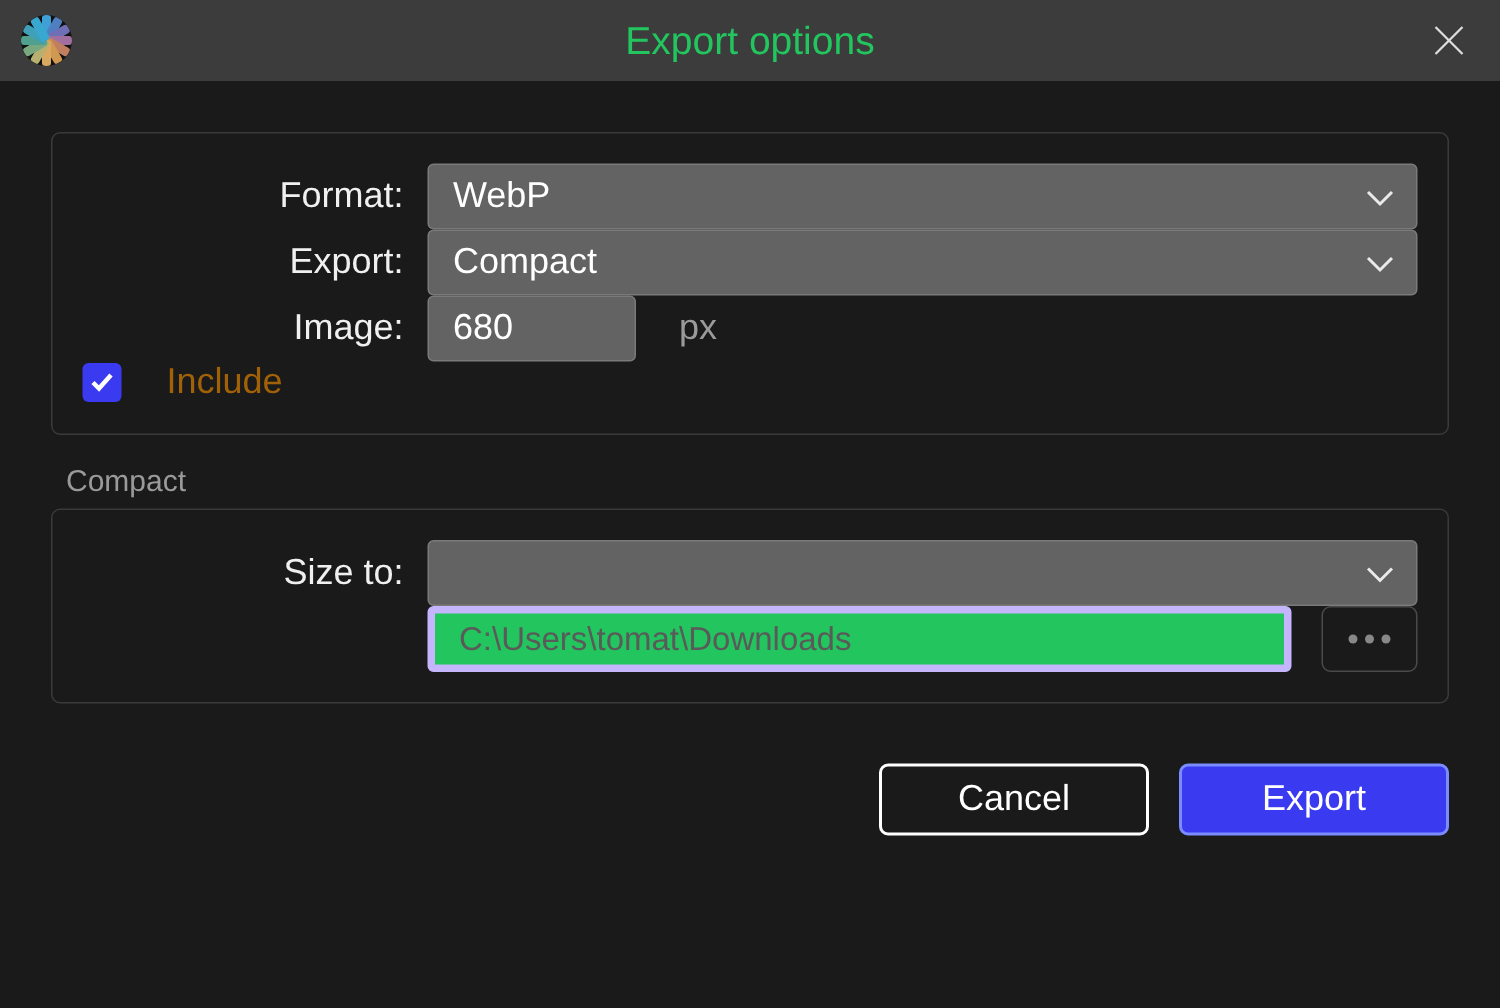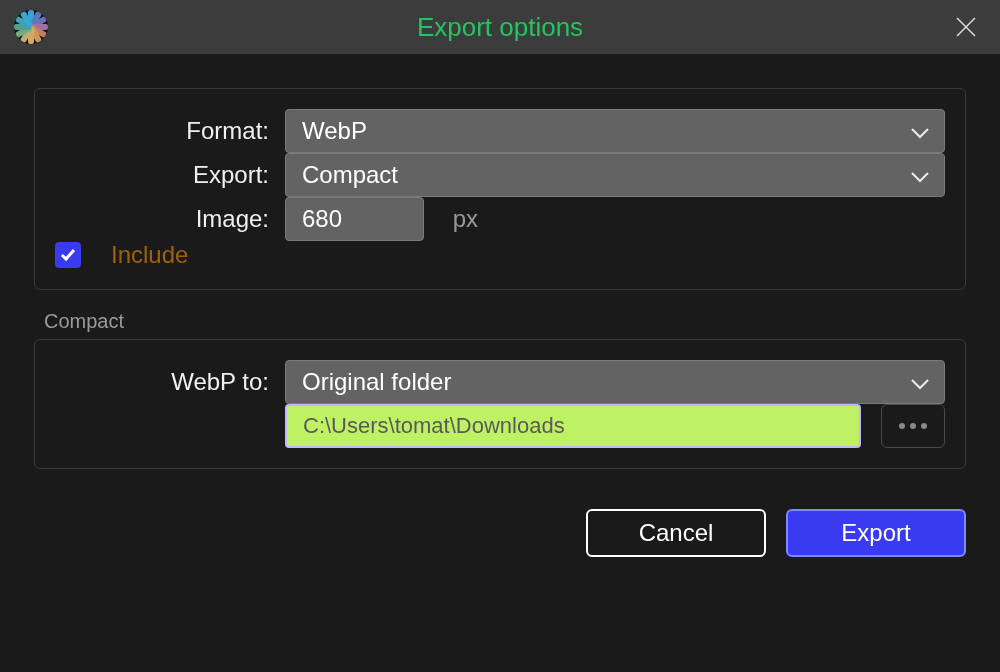"WebP to:" div.label { text: WebP -> Size }
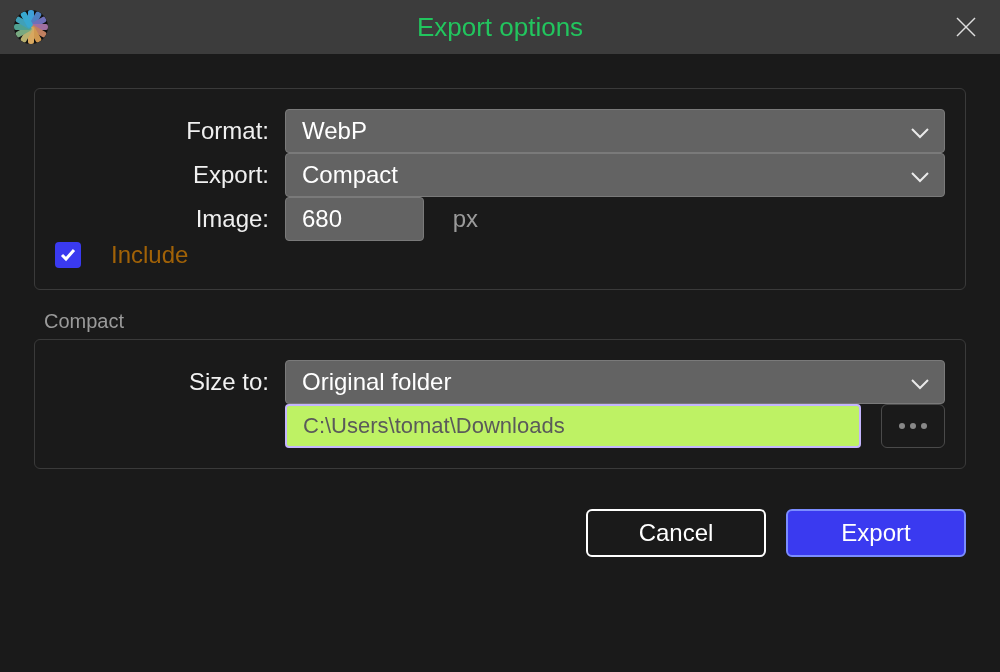"Original folder" span { html: <span>Original folder</span> -> none }
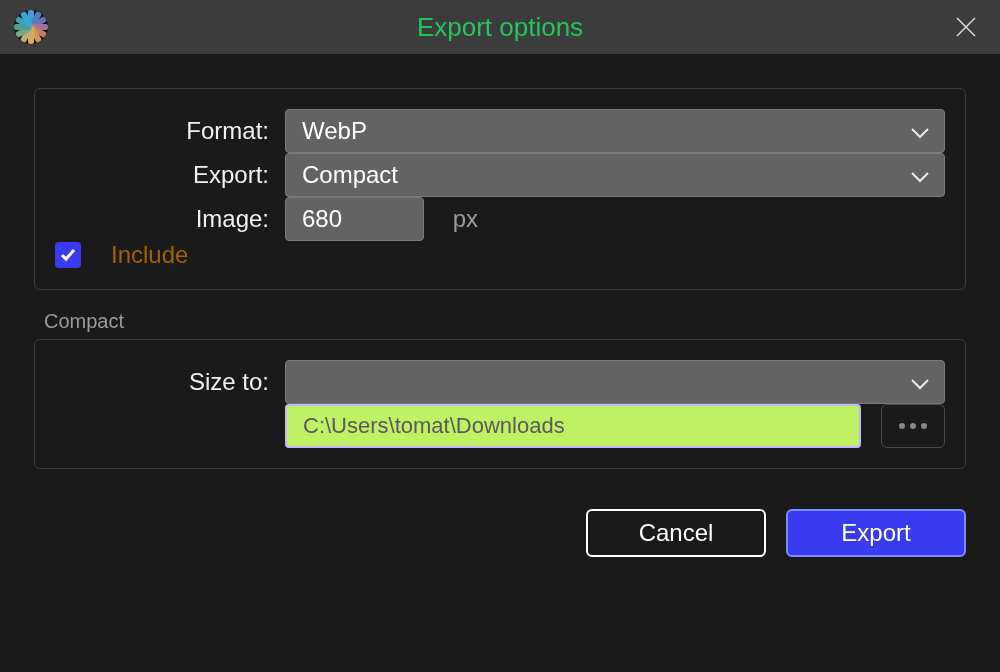"C:\Users\tomat\Downloads" .path-input { background: #bef264 -> #22c55e; border: 2px solid #c4b5fd -> 5px solid #c4b5fd }
